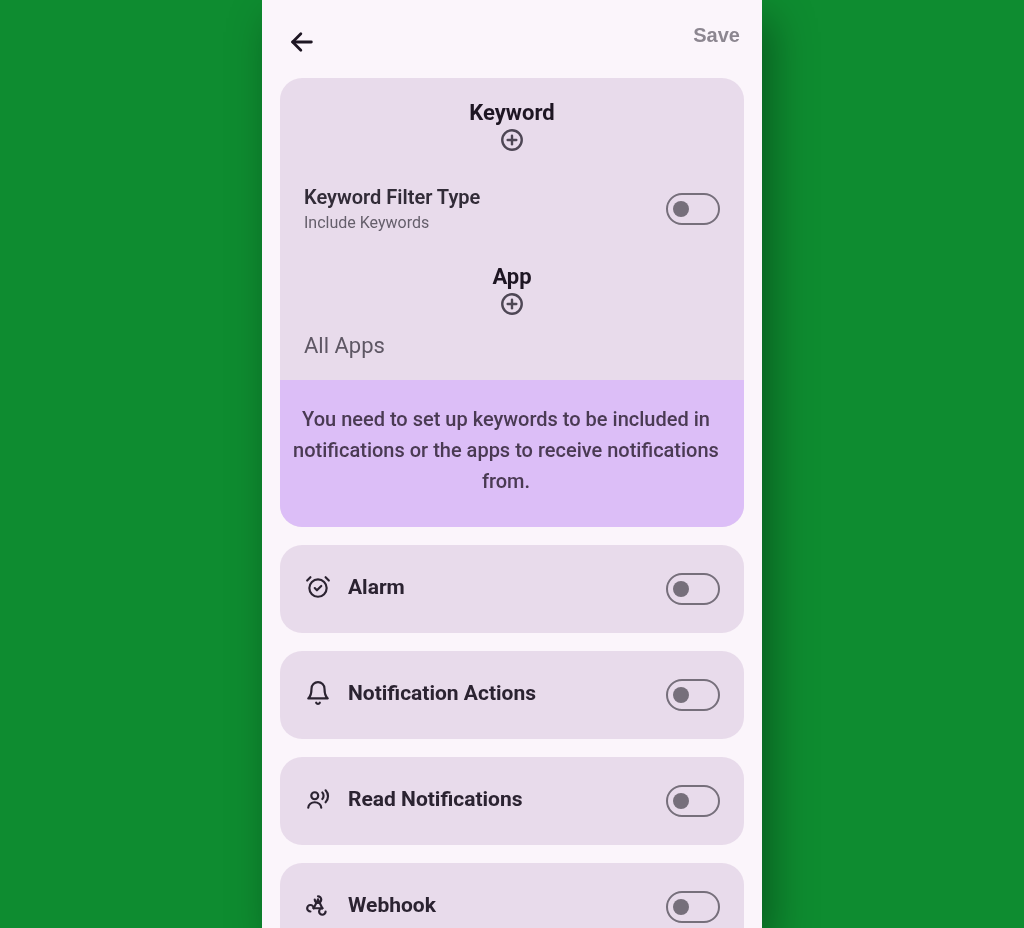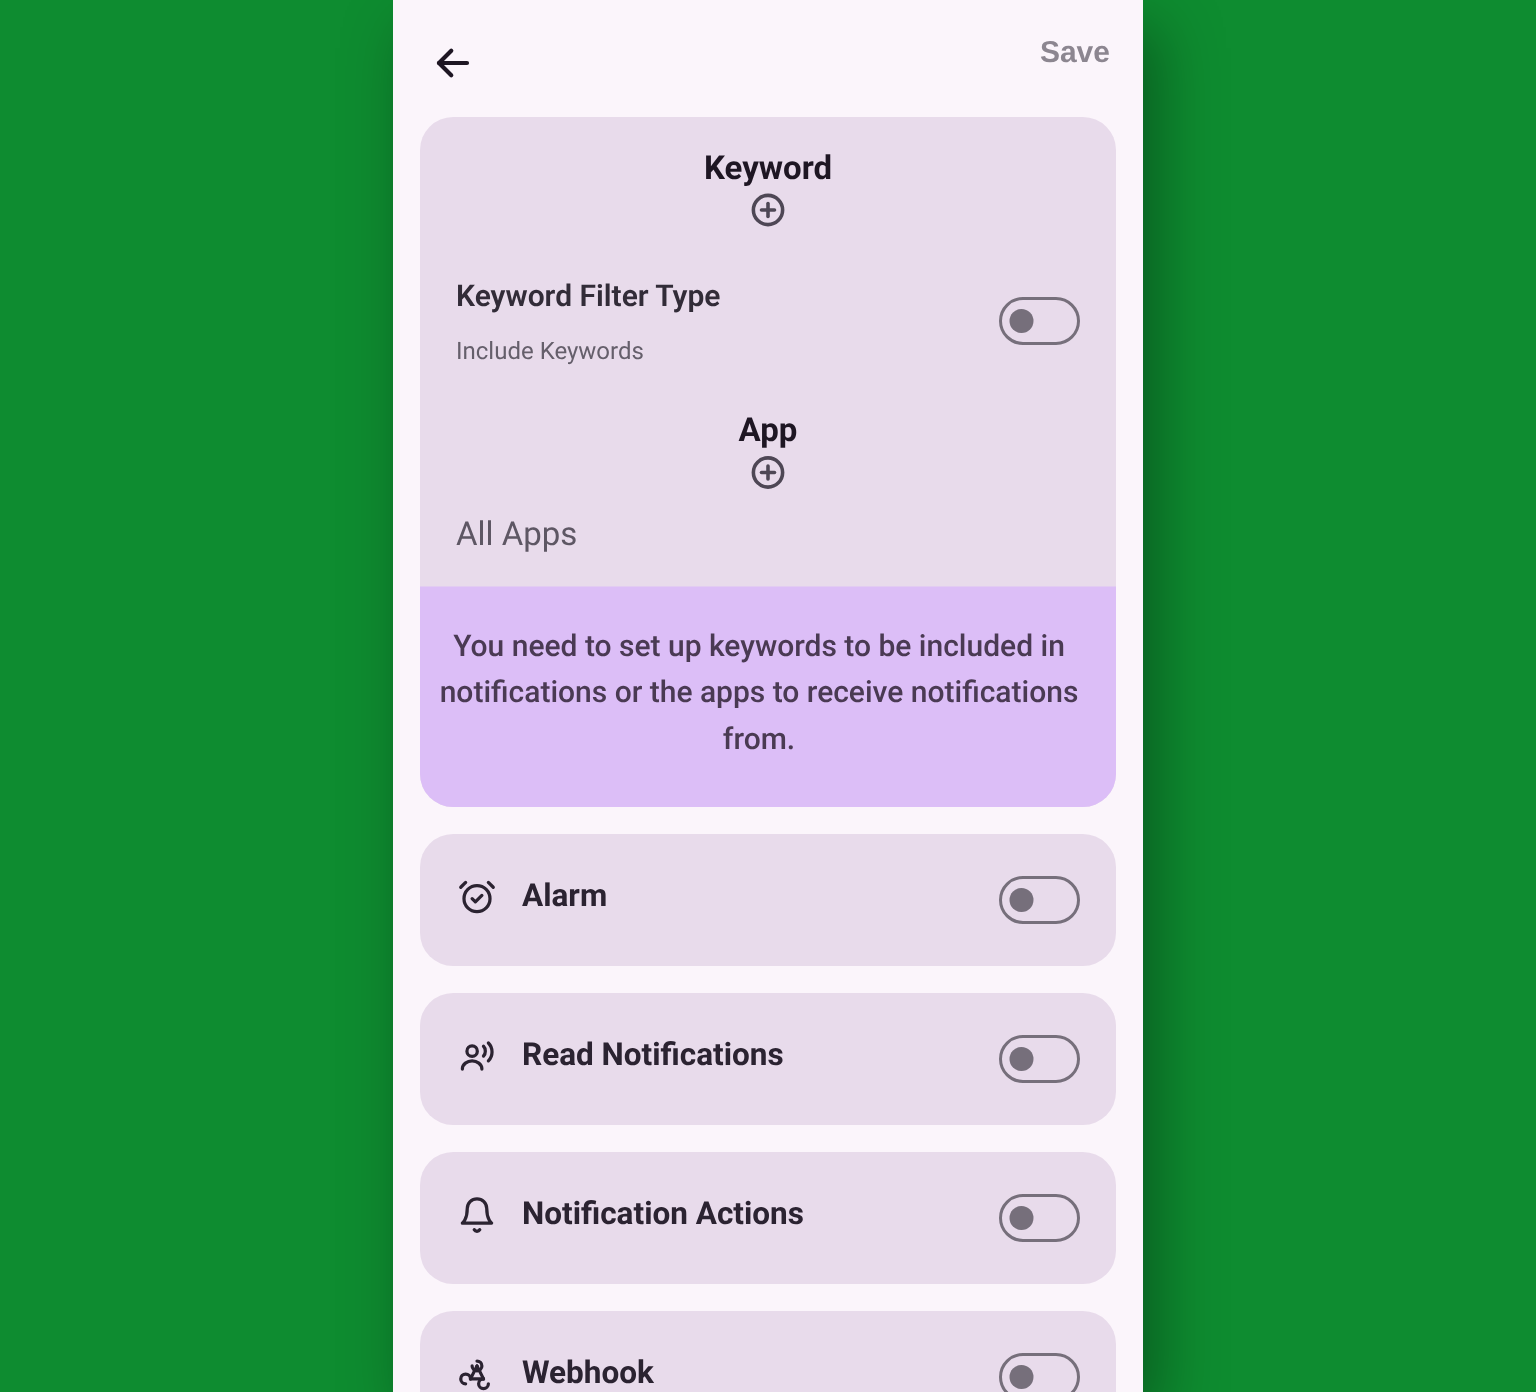"Keyword Filter Type" .subrow .labels { gap: 13px -> 2px }
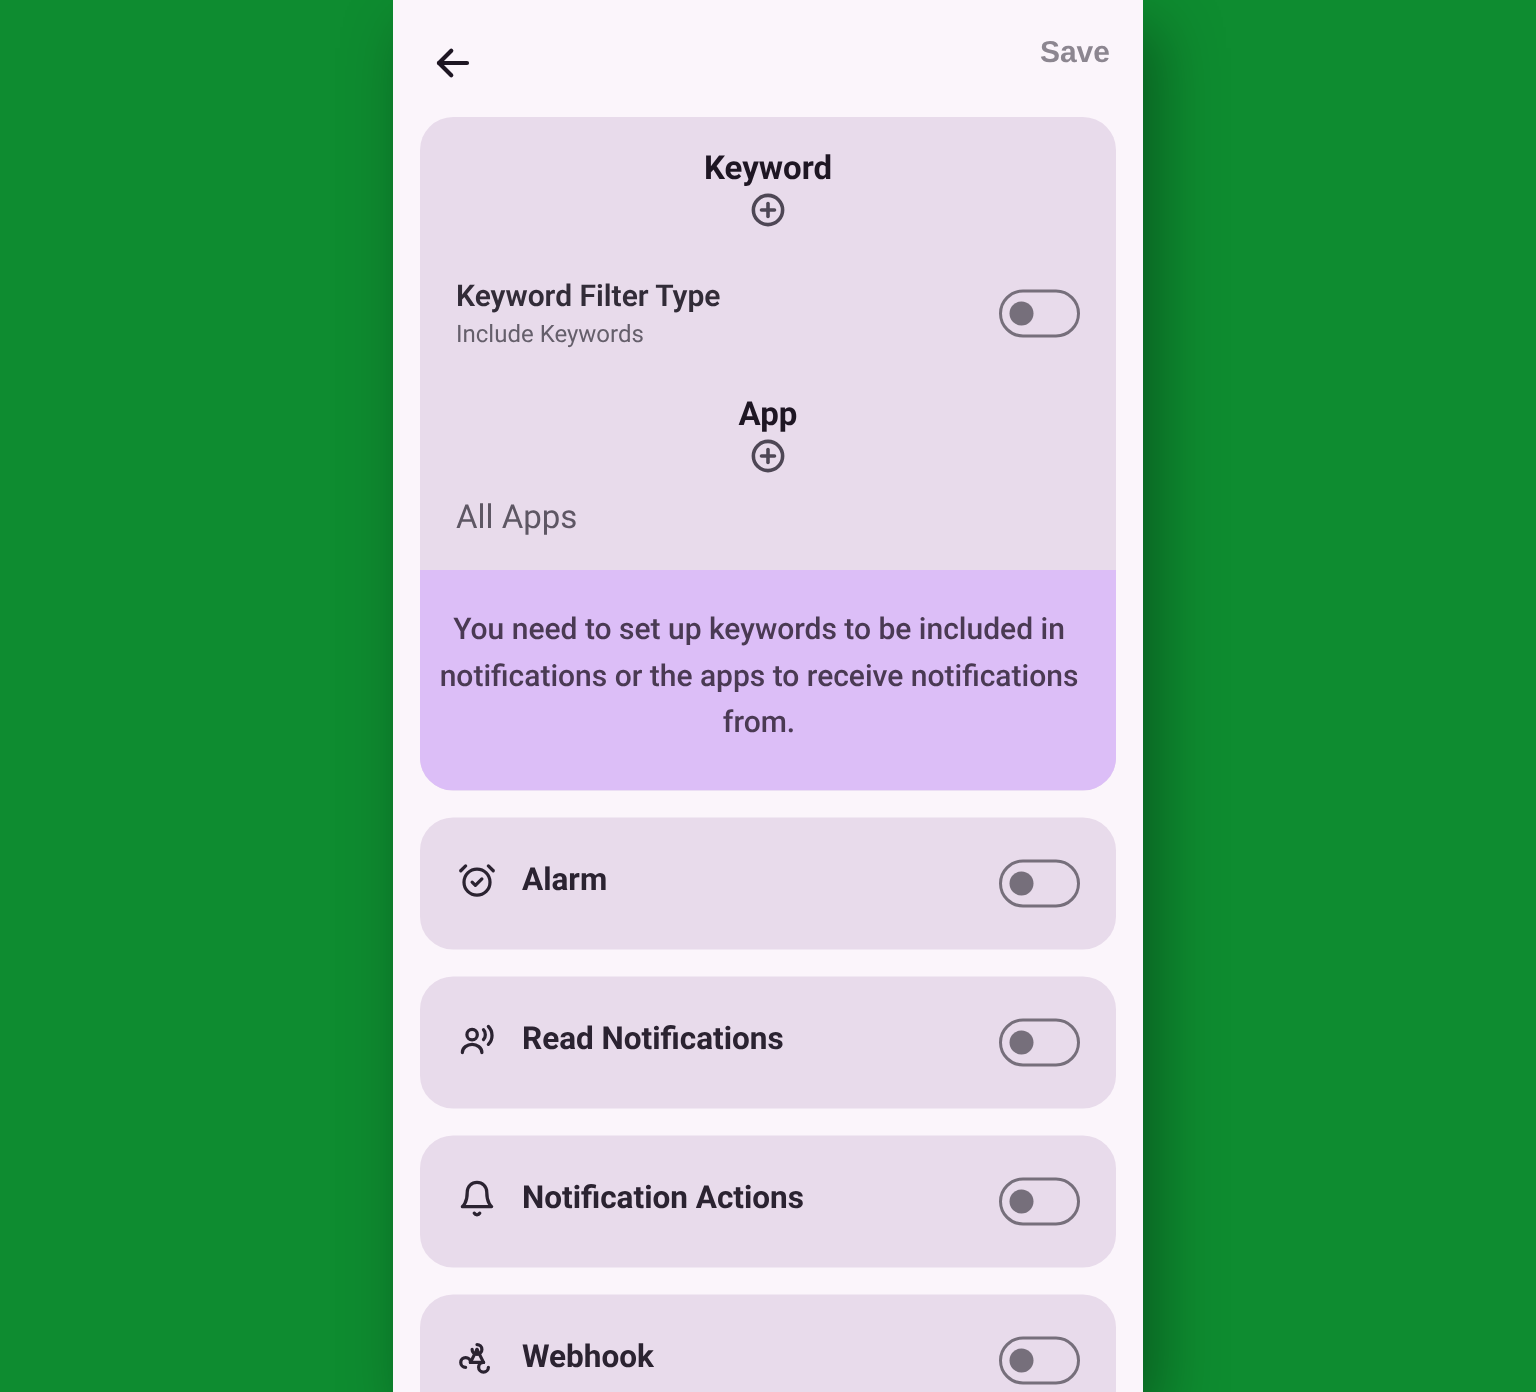"Read Notifications" div.list-row { order: before "Notification Actions" -> after "Notification Actions" }
